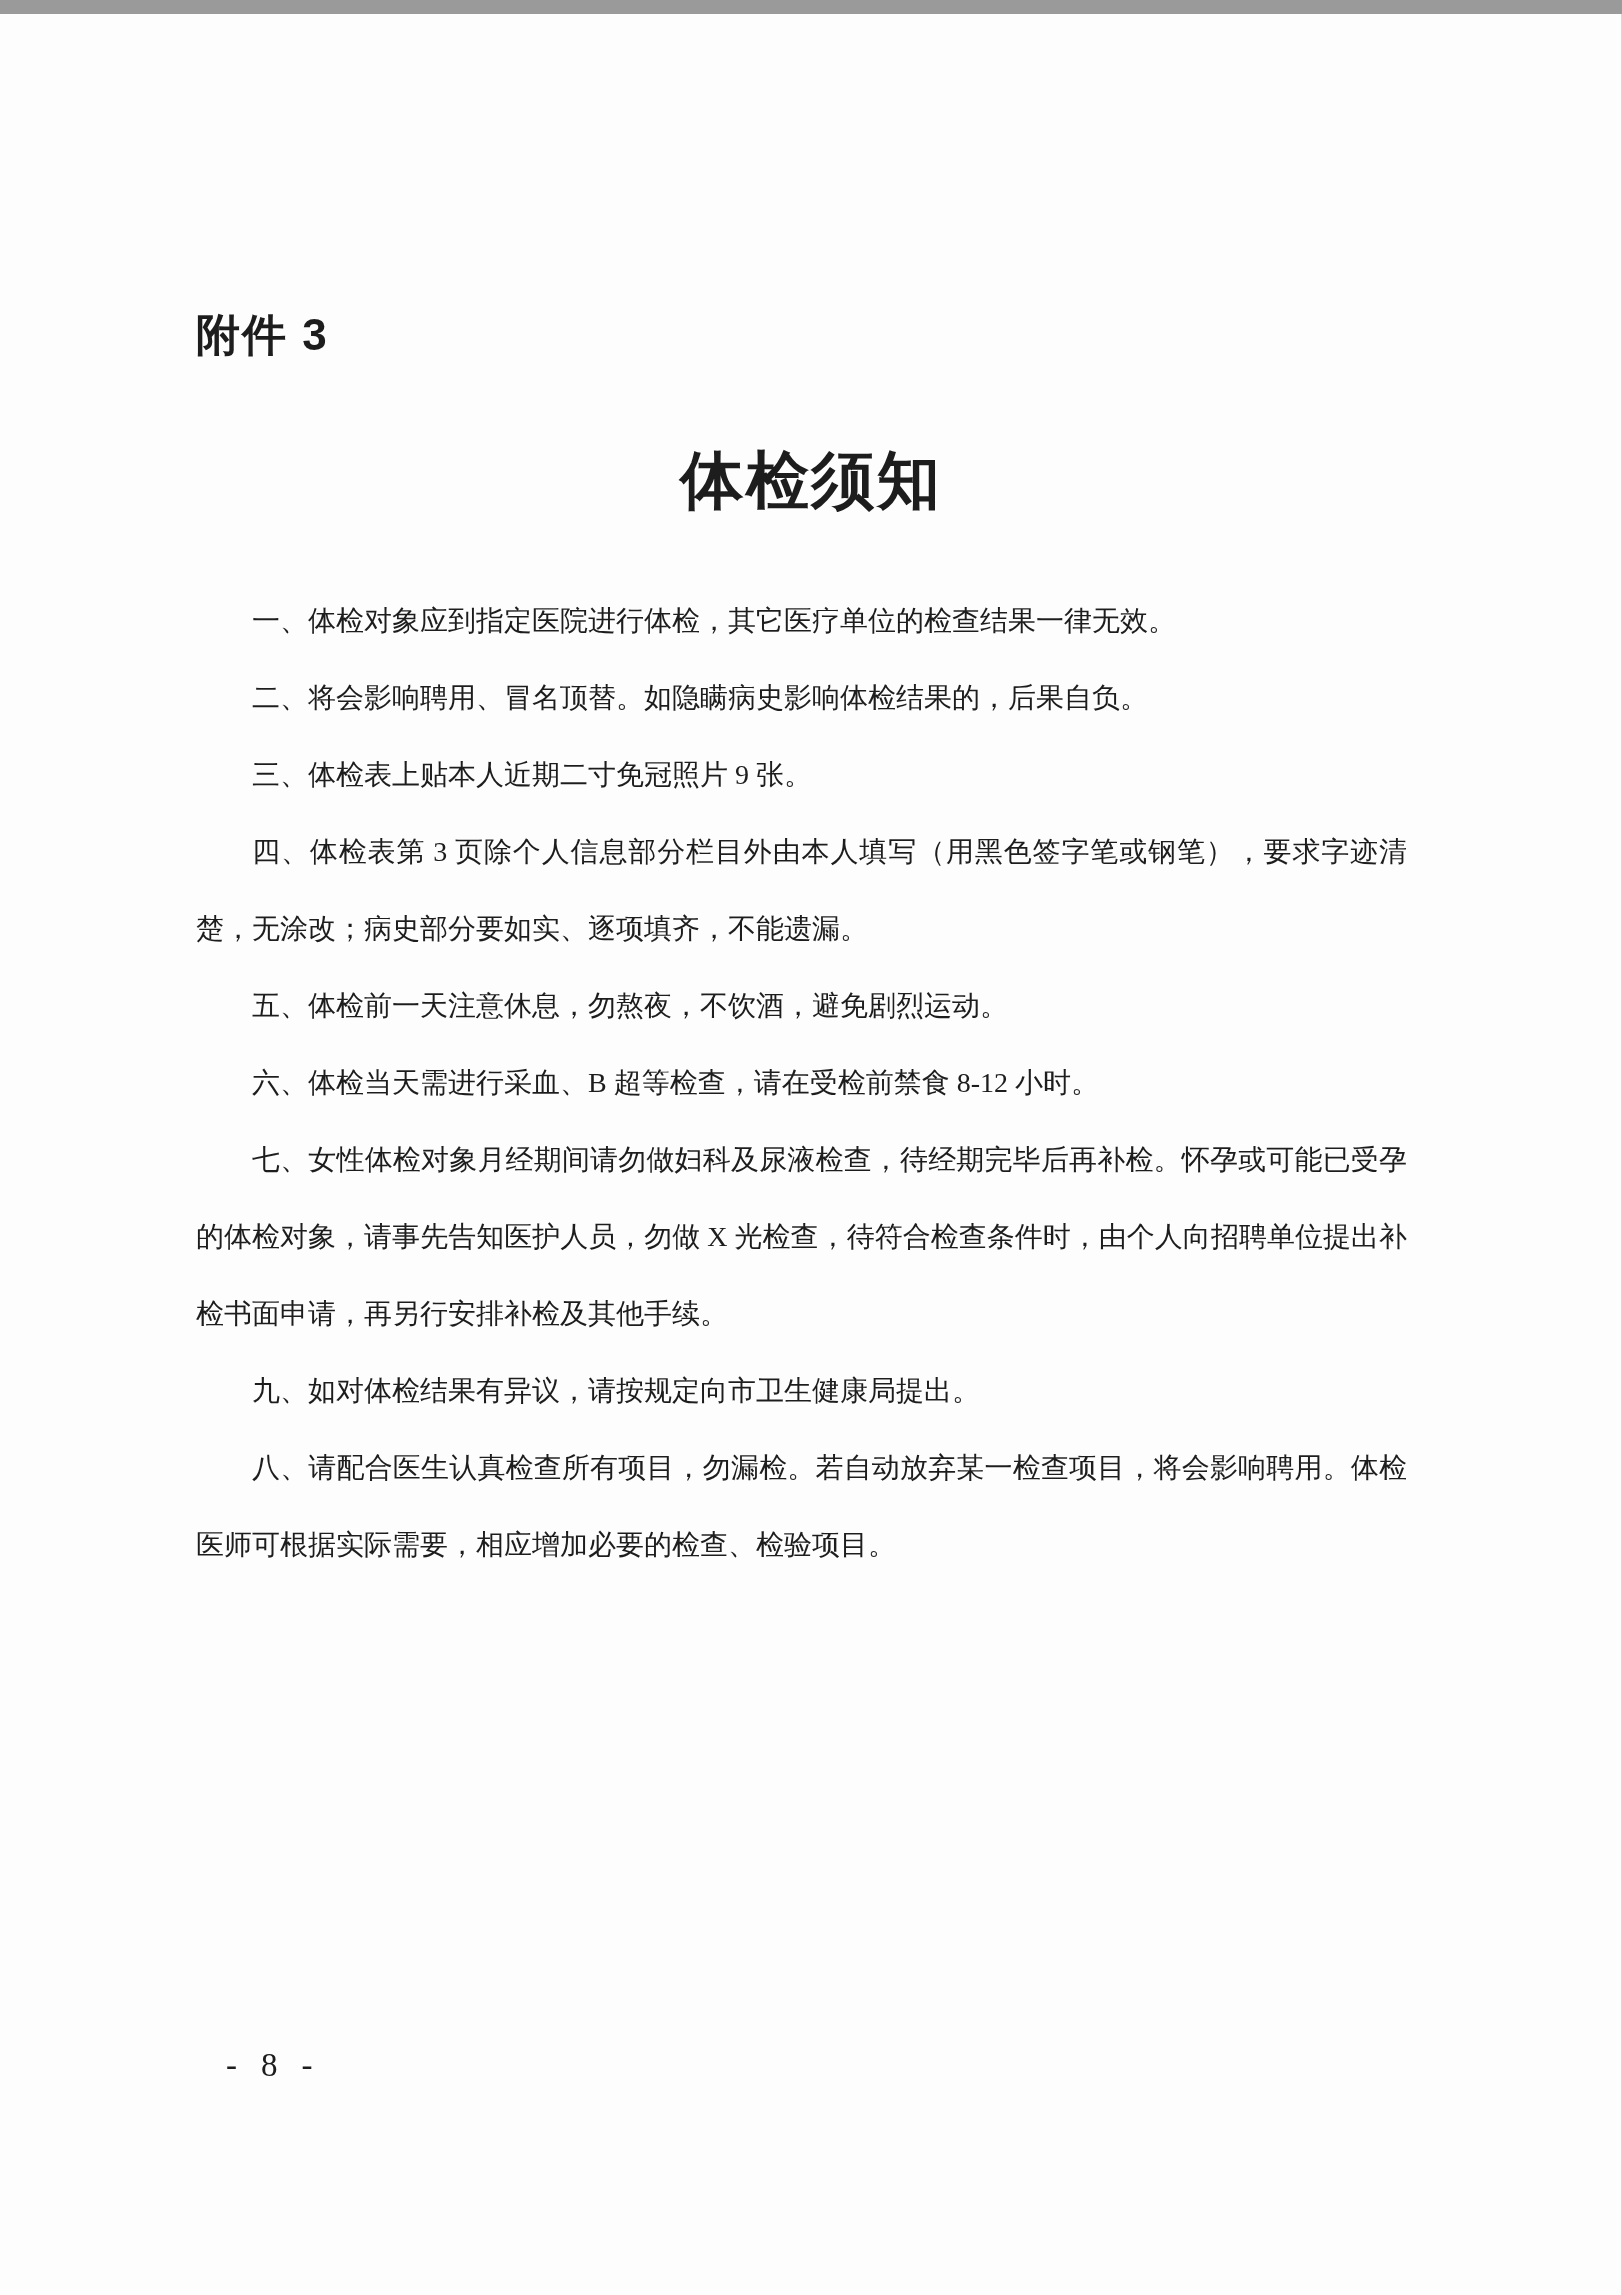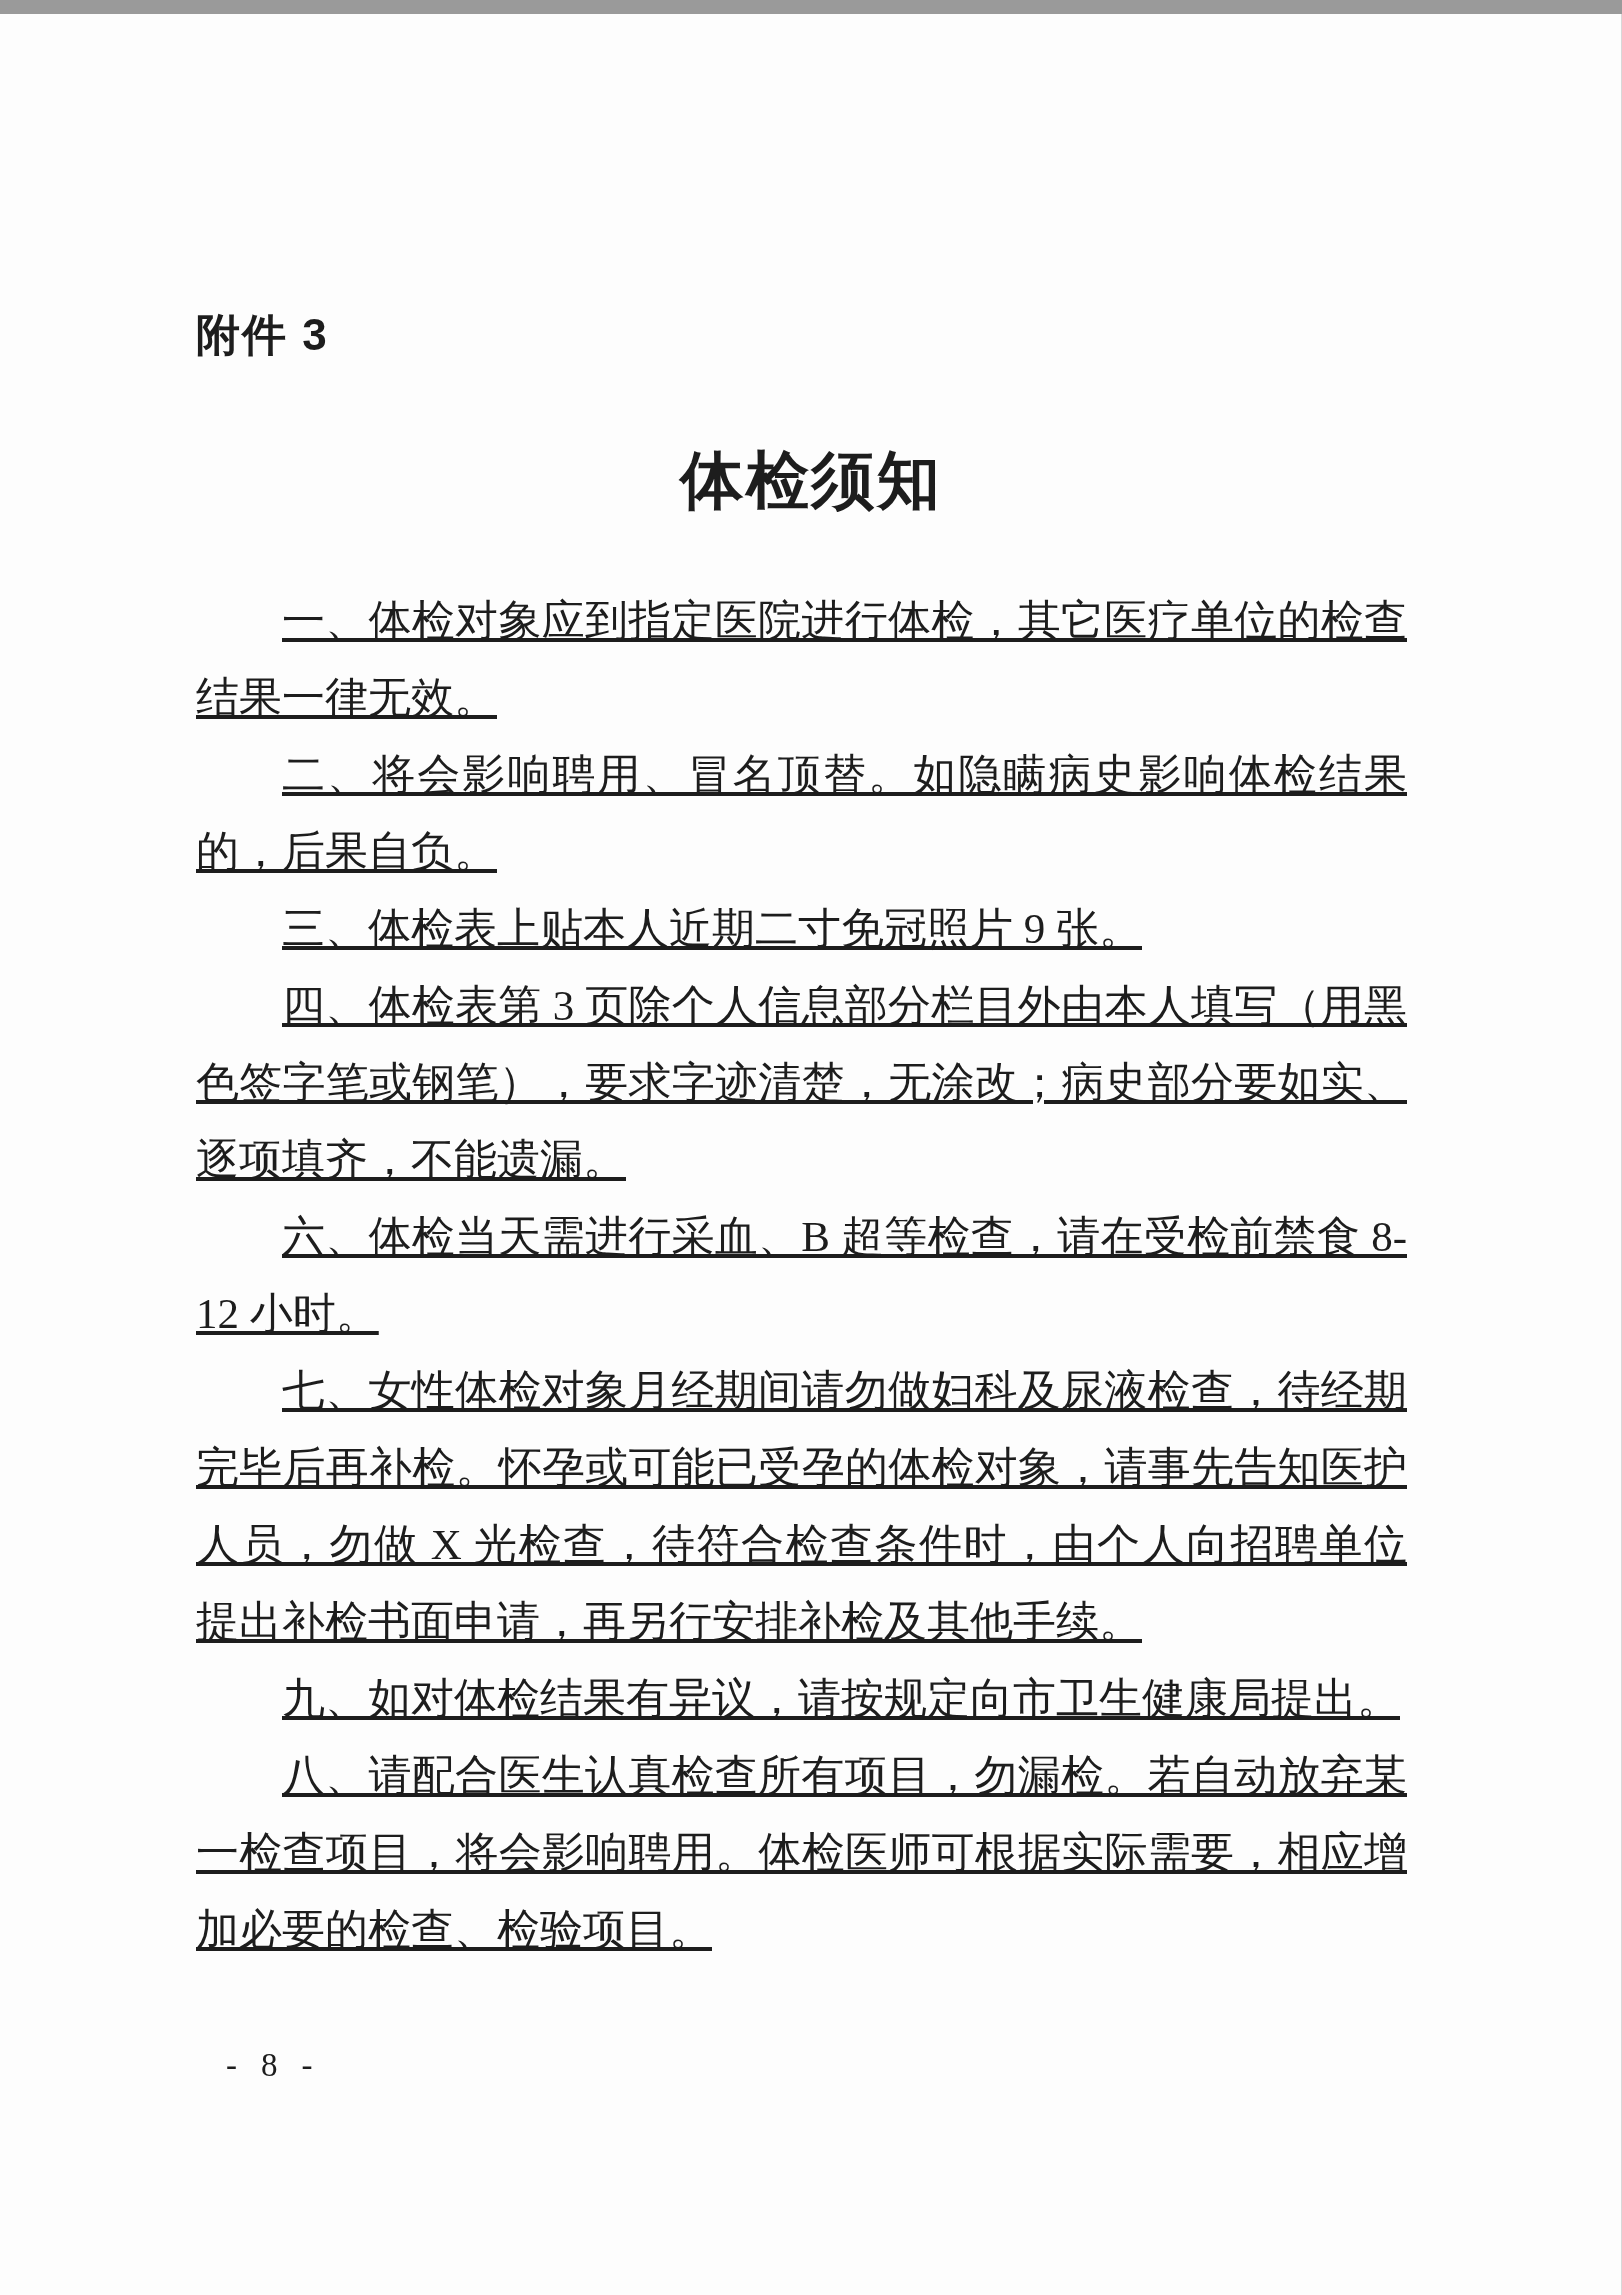"一、体检对象应到指定医院进行体检，其它医疗单位的检查结果一律无效。" .notice-body { font-size: 43px -> 28px; text-decoration: underline -> none }
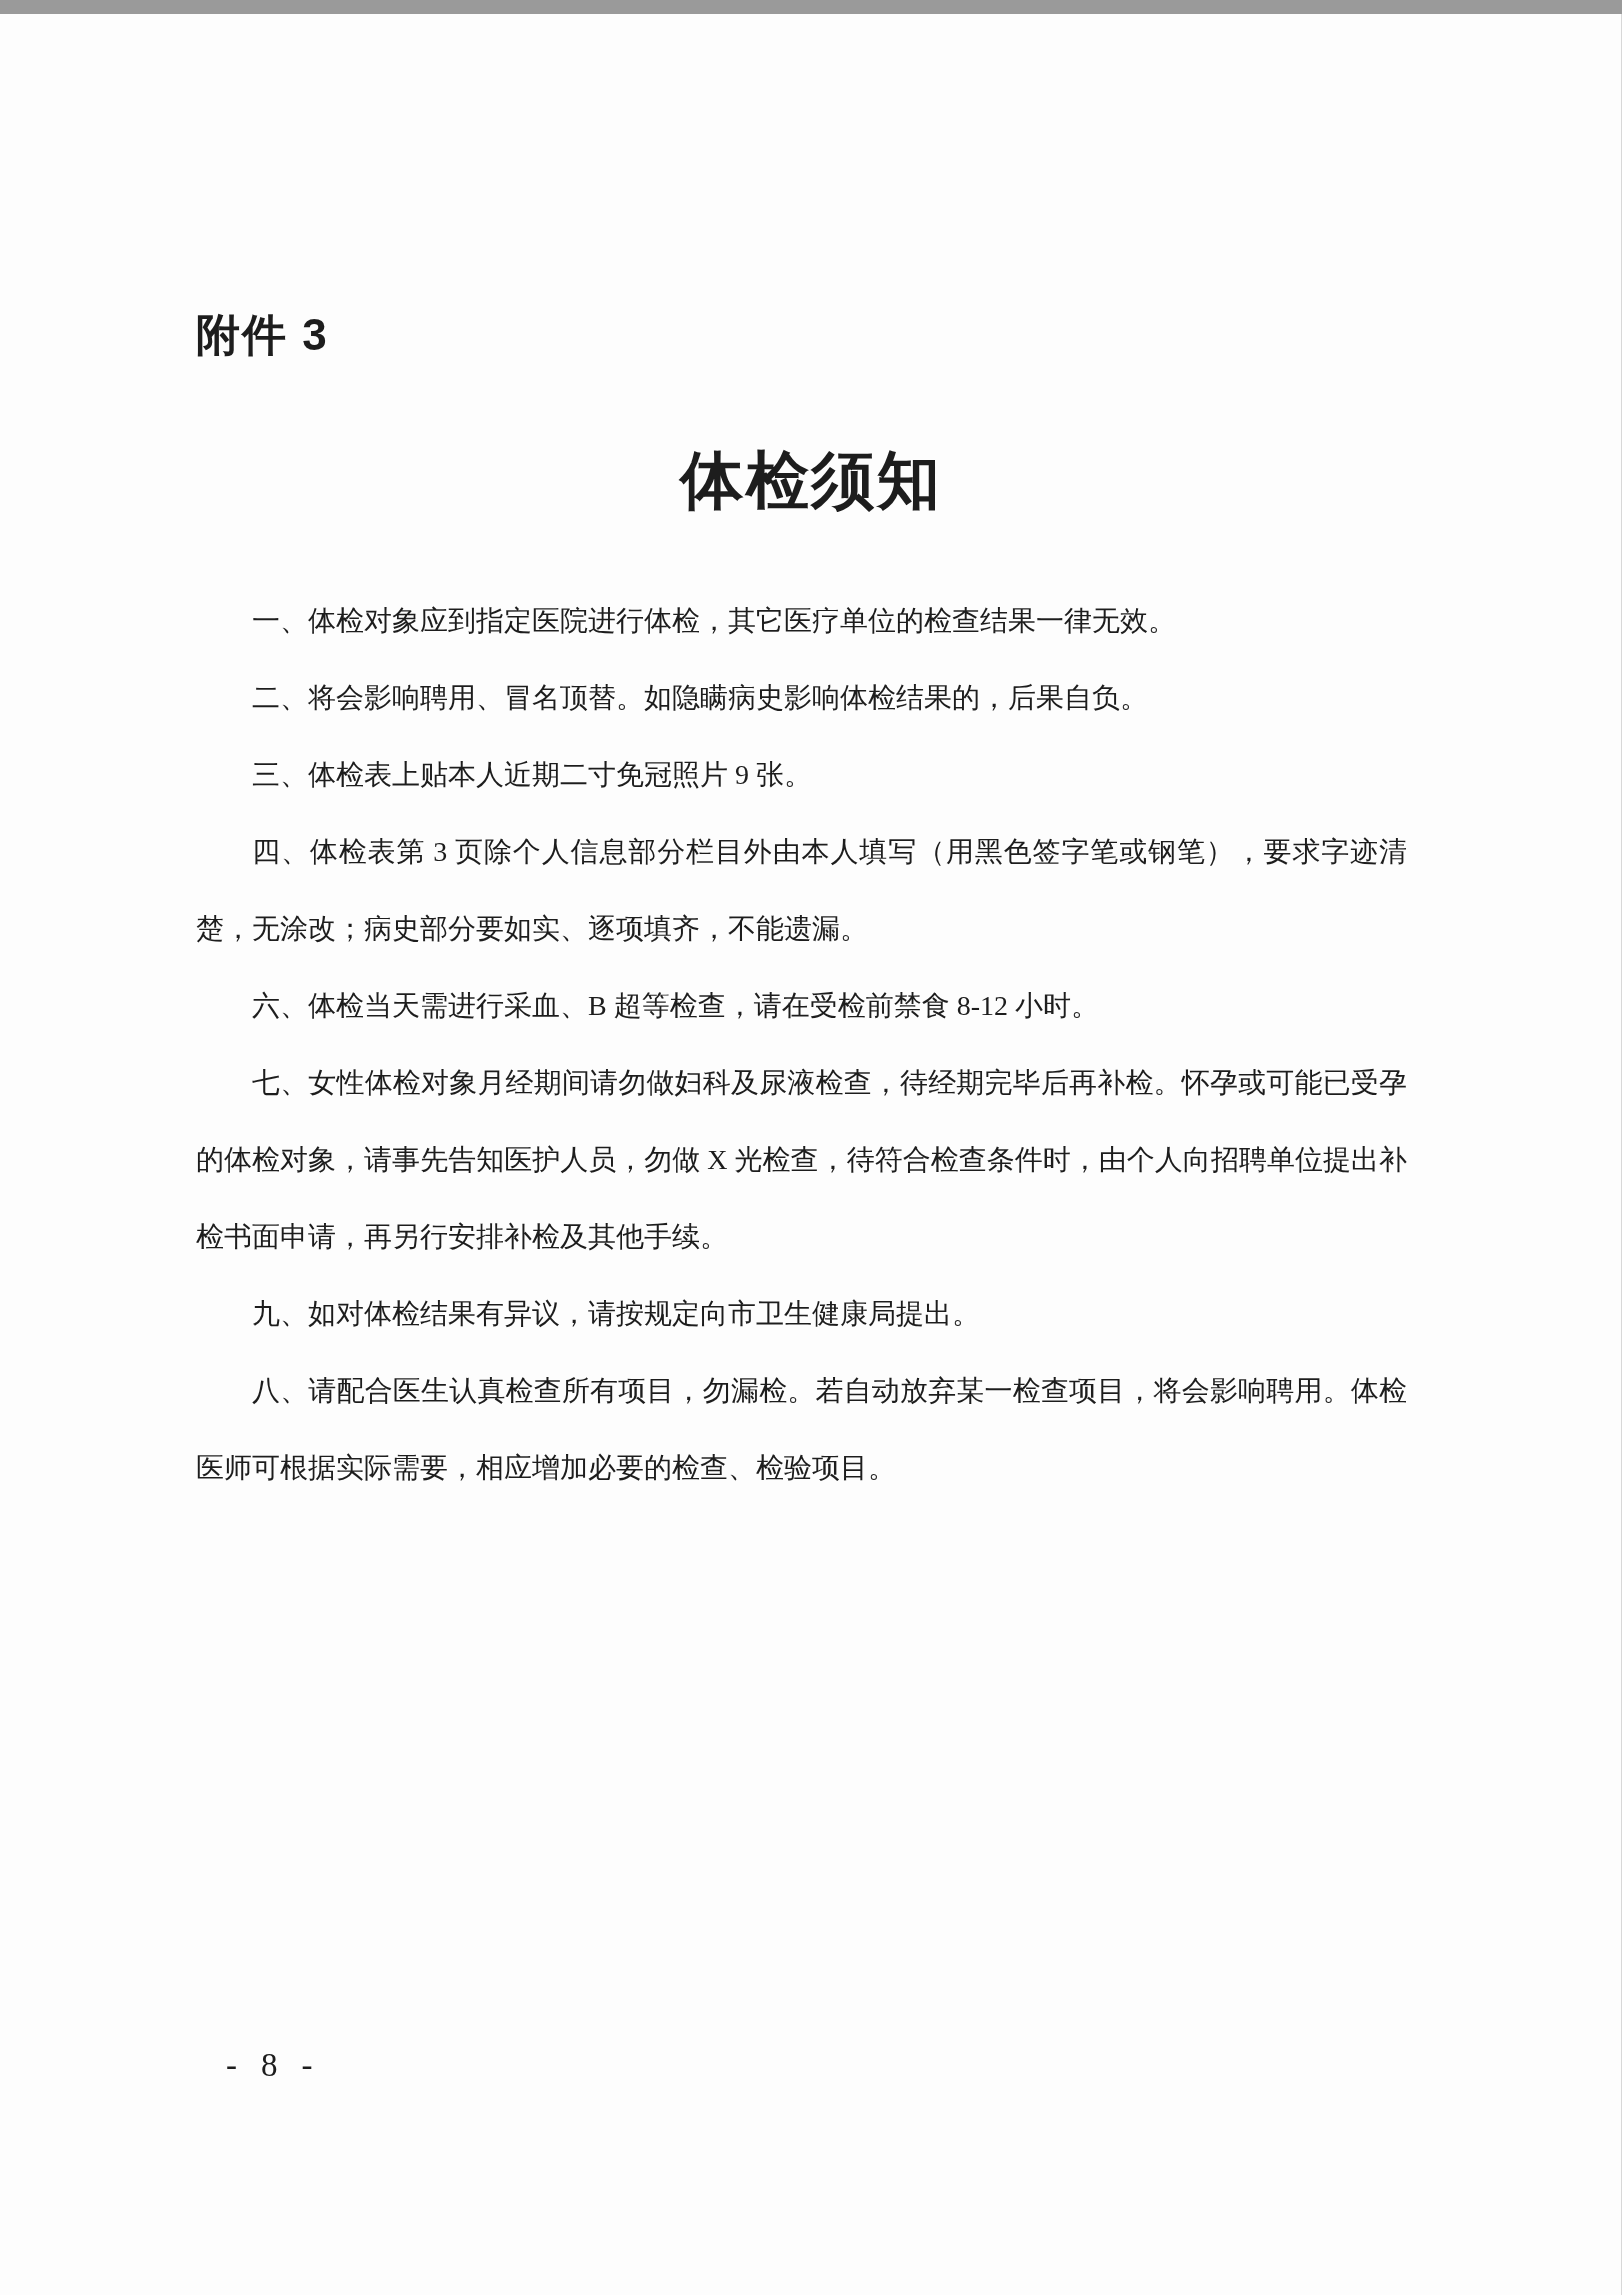"五、体检前一天注意休息，勿熬夜，不饮酒，避免剧烈运动。" p { html: none -> <p>五、体检前一天注意休息，勿熬夜，不饮酒，避免剧烈运动。</p> }
